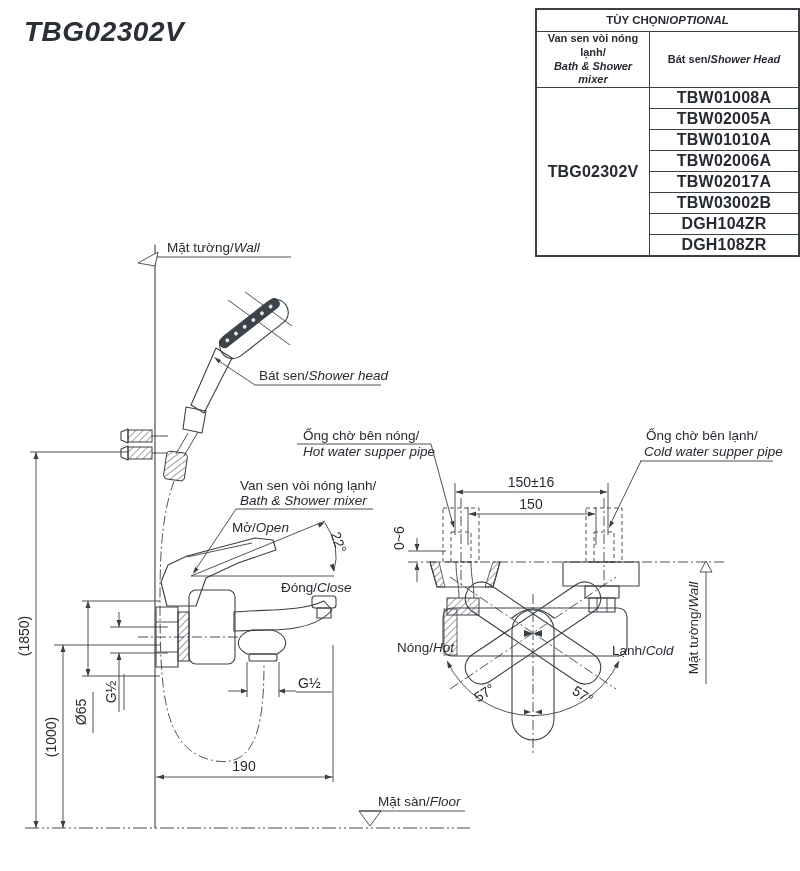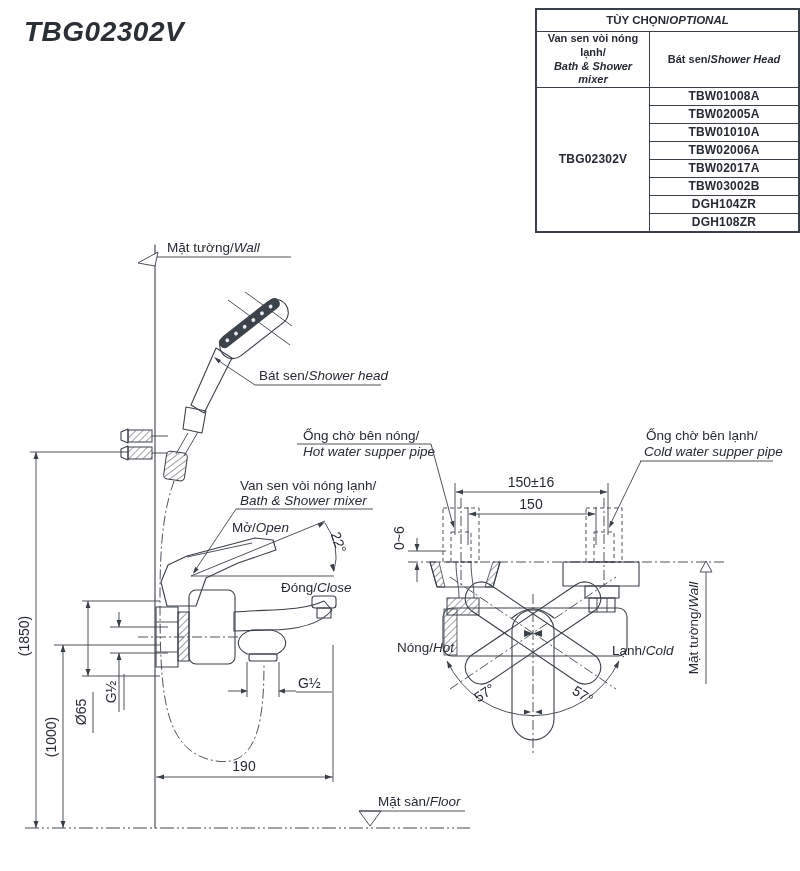"TBW01008A" .code-row td { font-size: 12px -> 16px }
